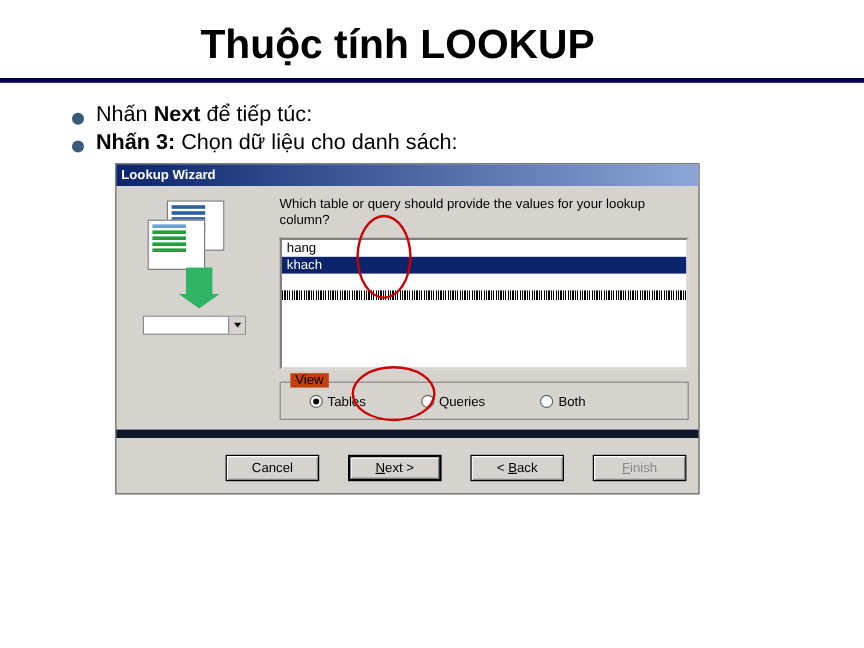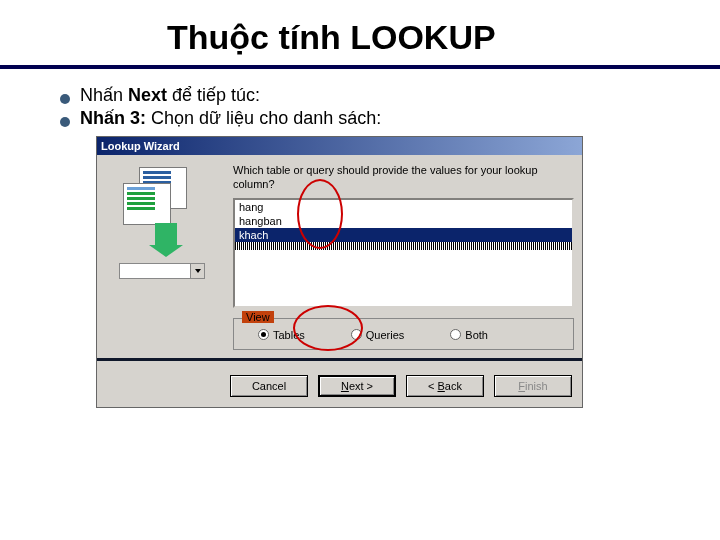"hangban" div.item { html: <div>hangban</div> -> none }
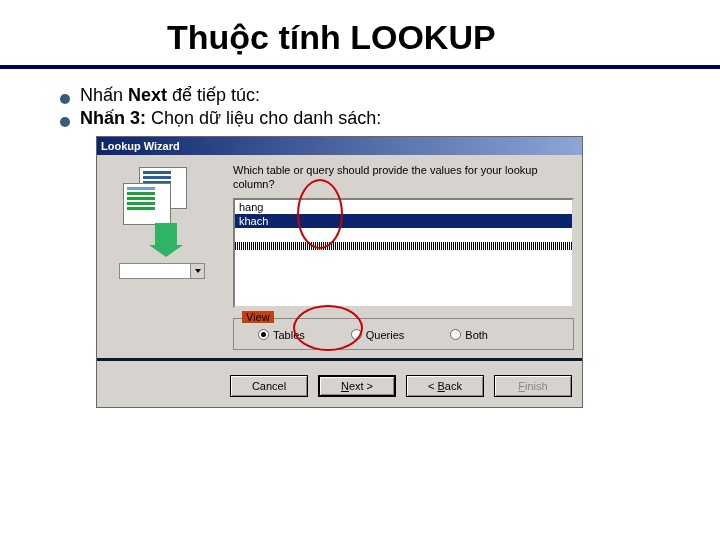"Cancel" .wiz-buttons { border-top: 3px solid #0f172a -> 7px solid #0f172a; gap: 10px -> 24px }
